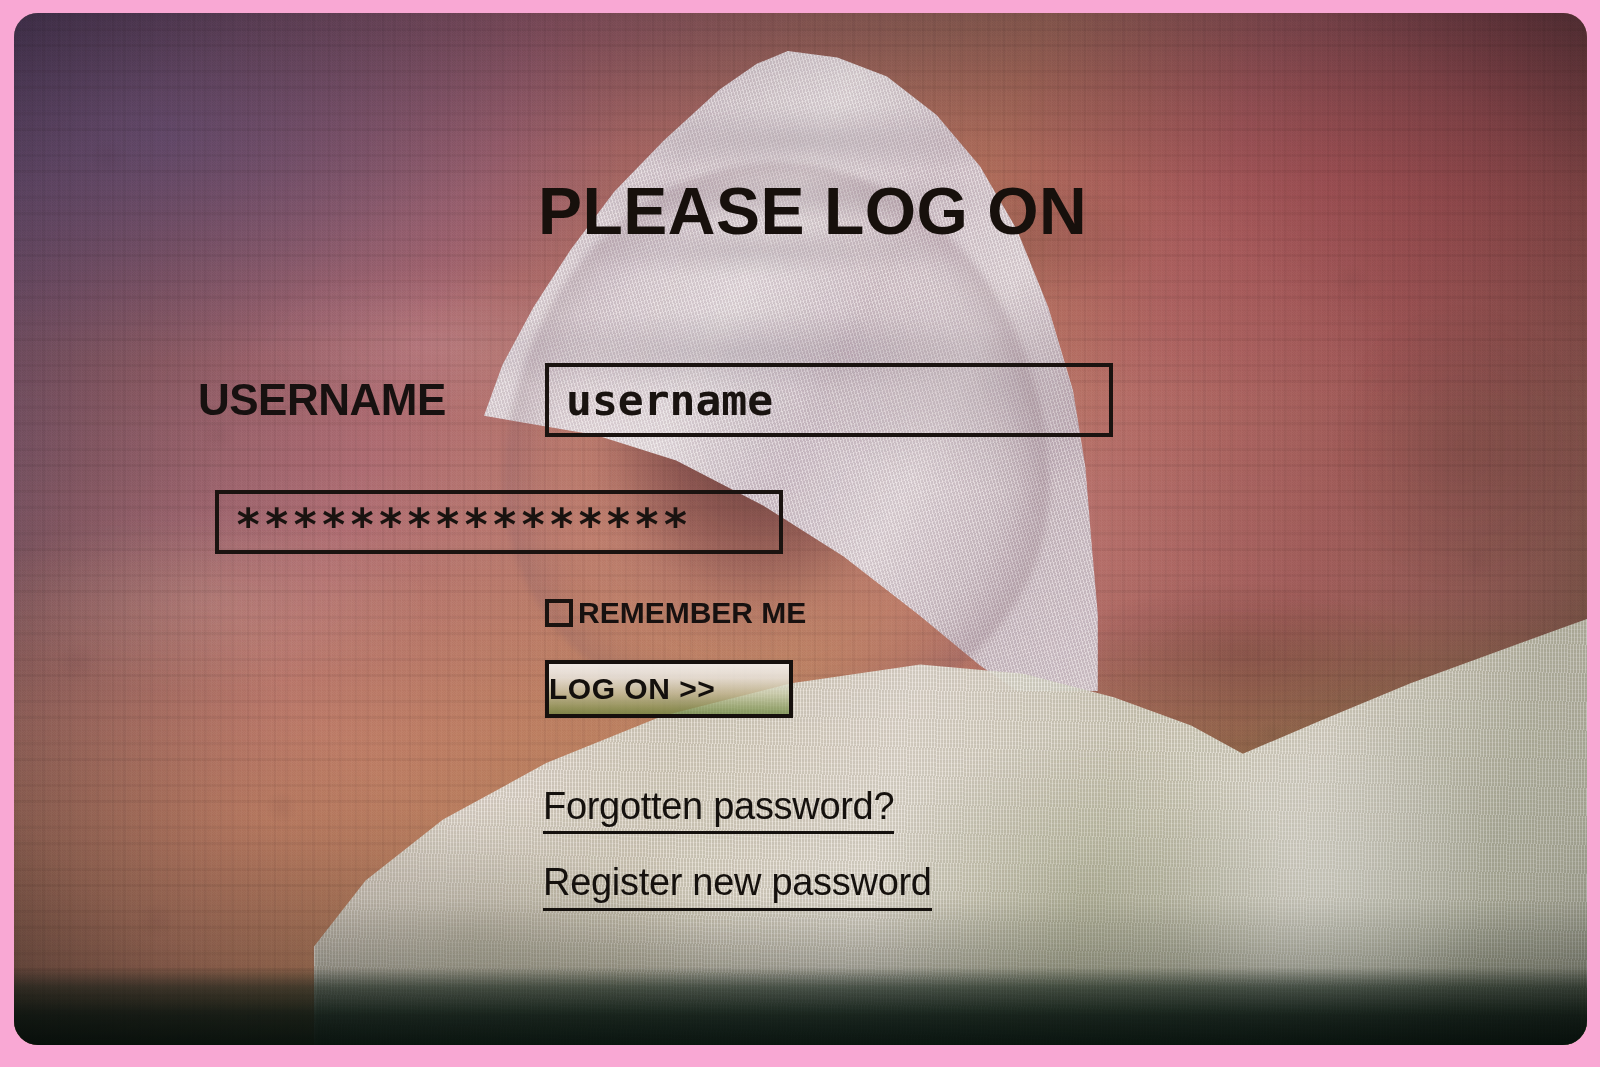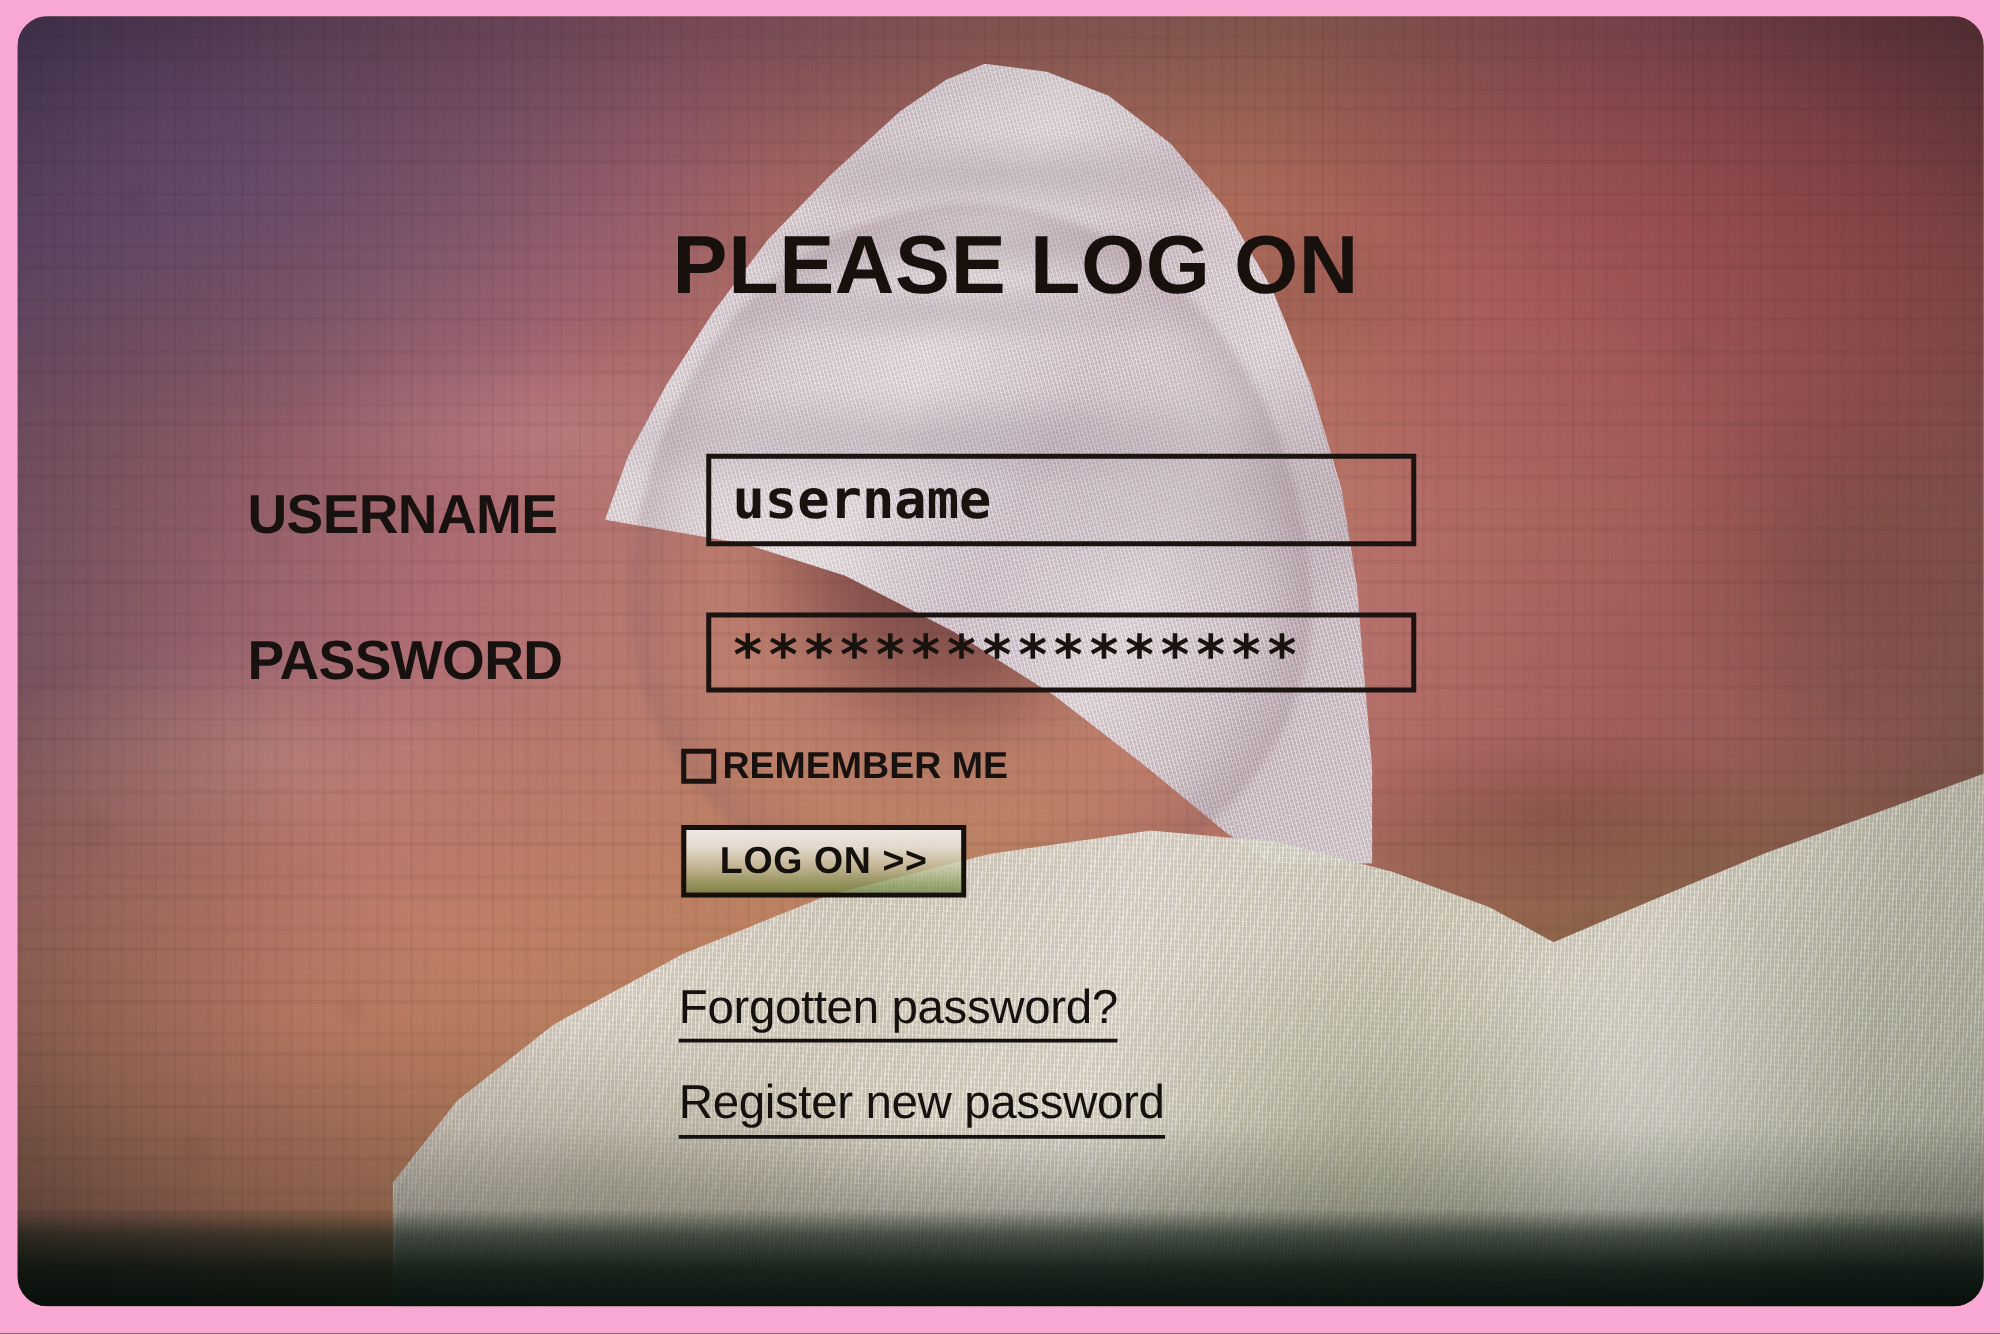"USERNAME" .field-row { align-items: flex-end -> center; gap: 20px -> none }
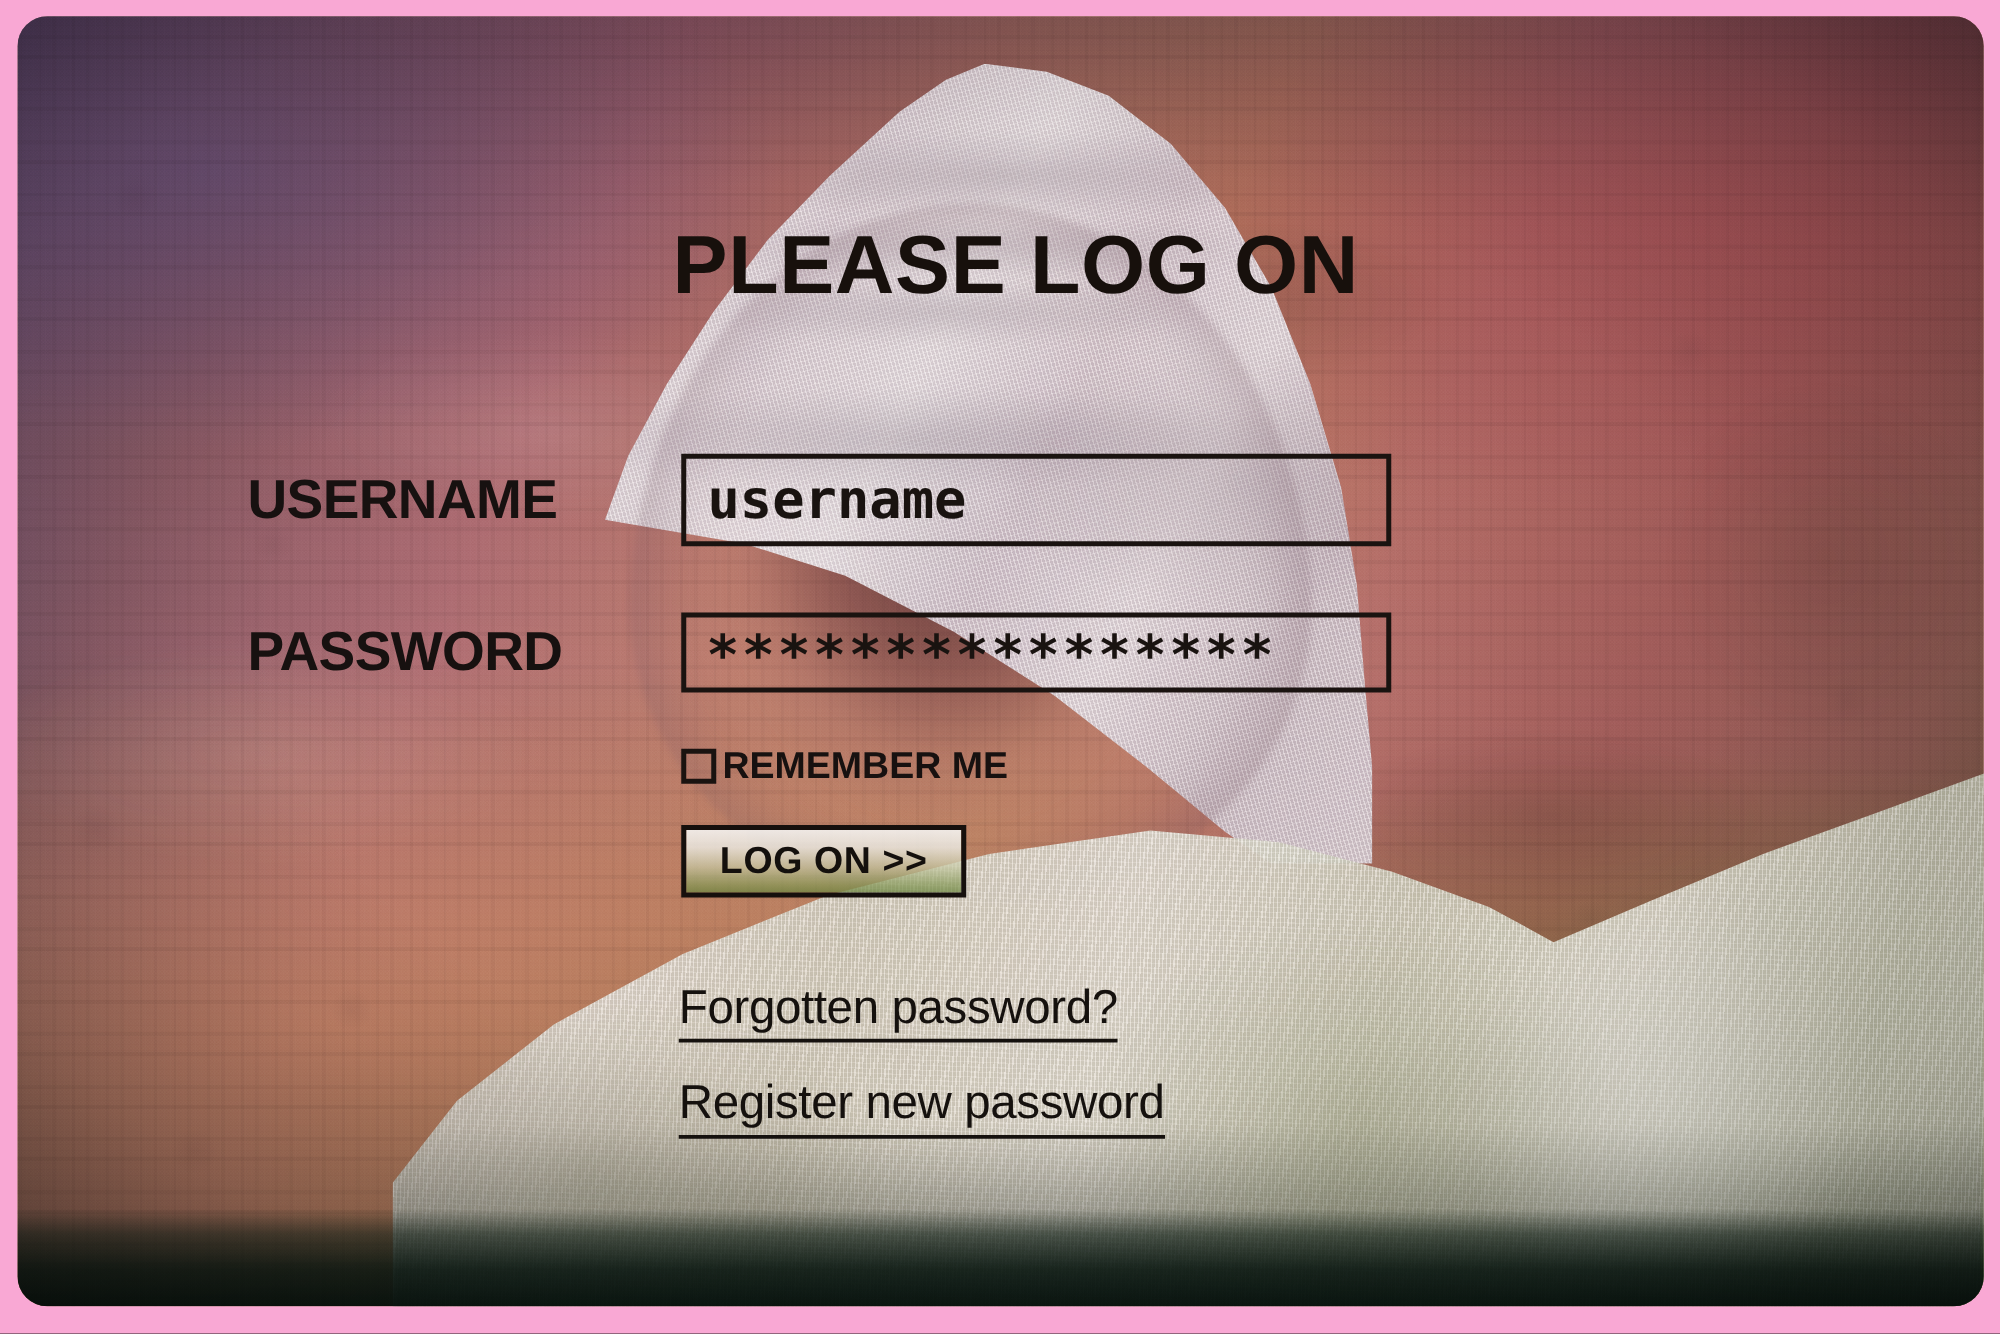"PASSWORD" span.field-label { html: <span>PASSWORD</span> -> none }
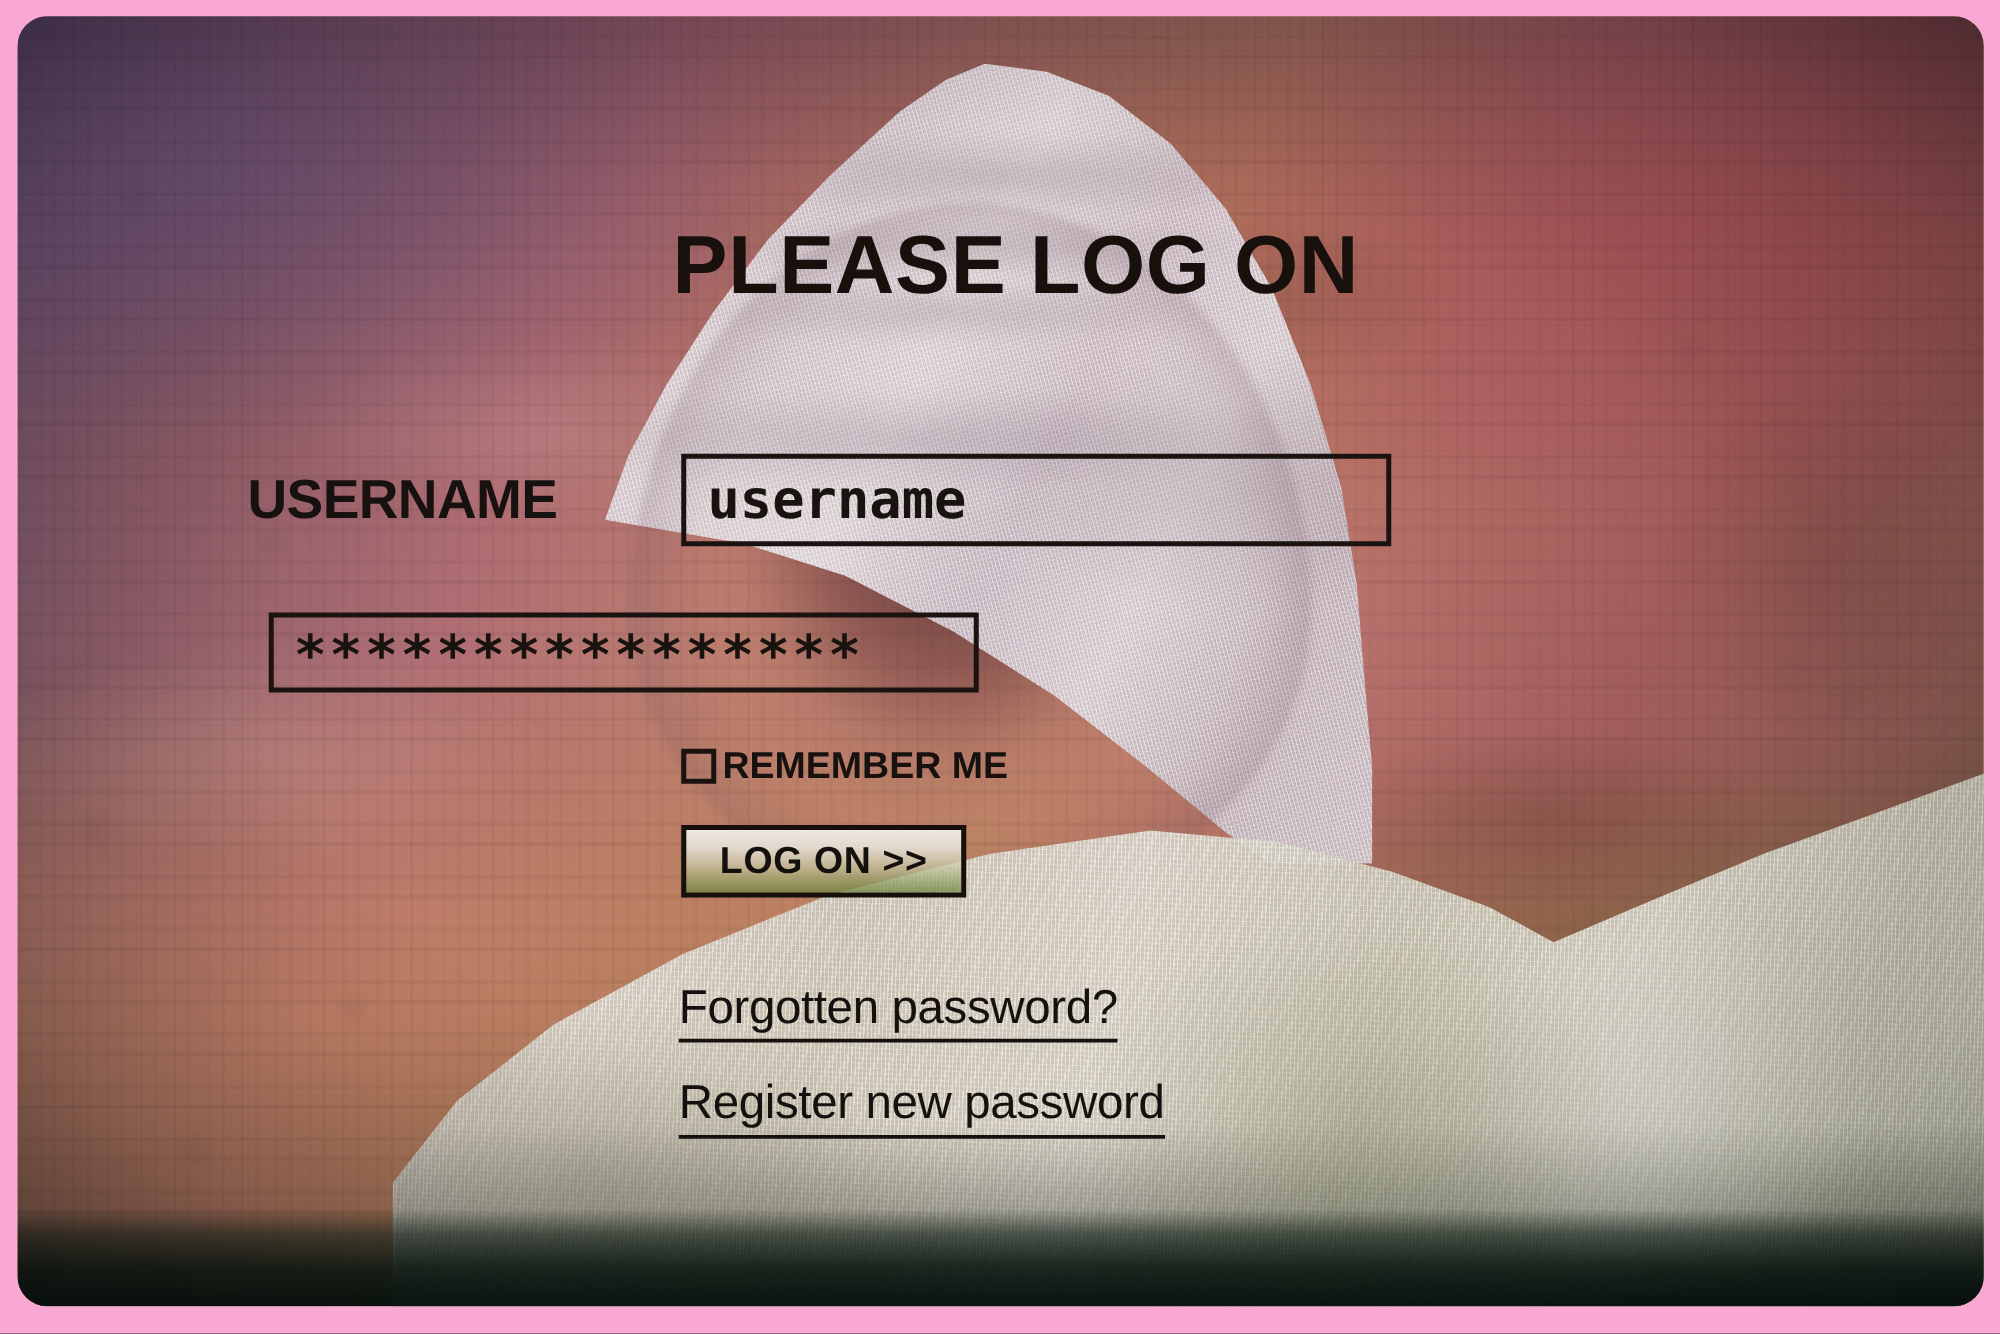"LOG ON >>" #logon-button { justify-content: center -> none; width: 228px -> 248px }
